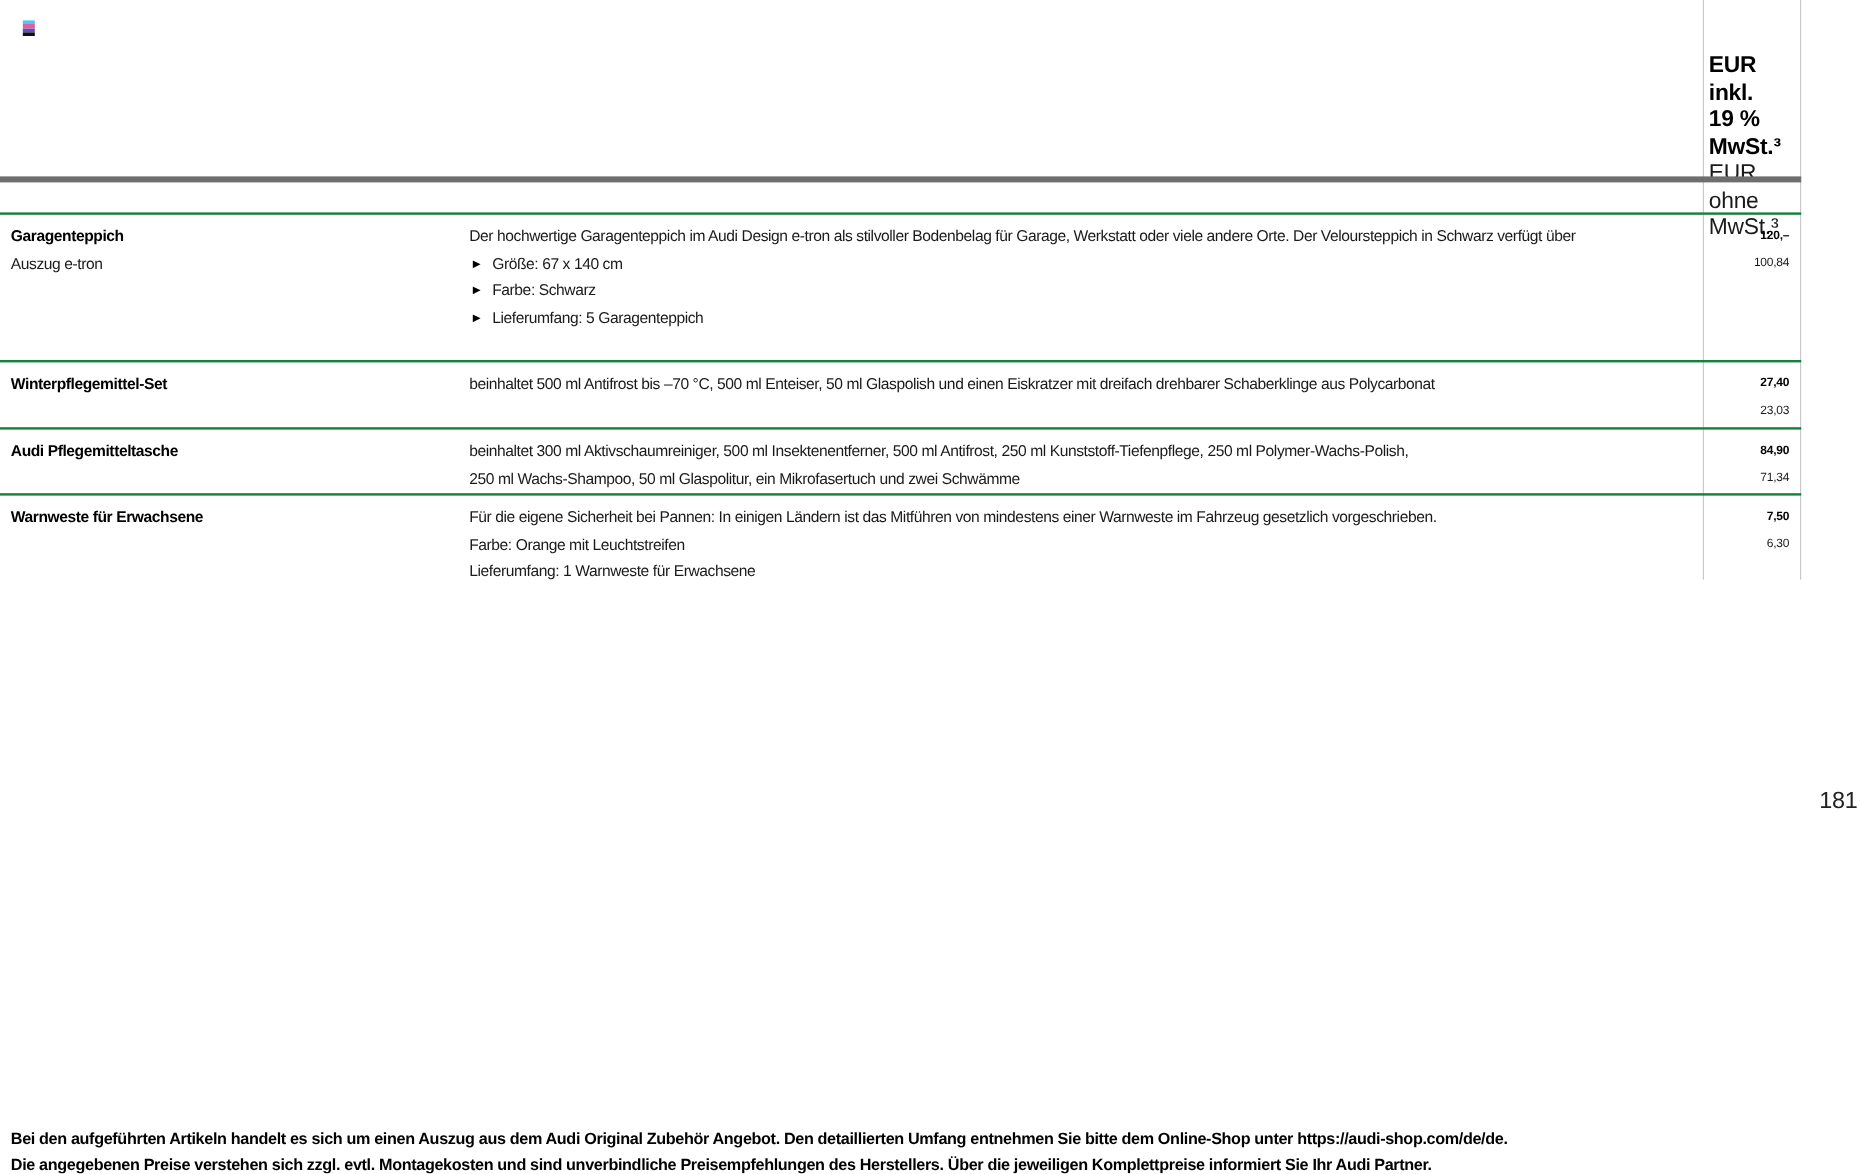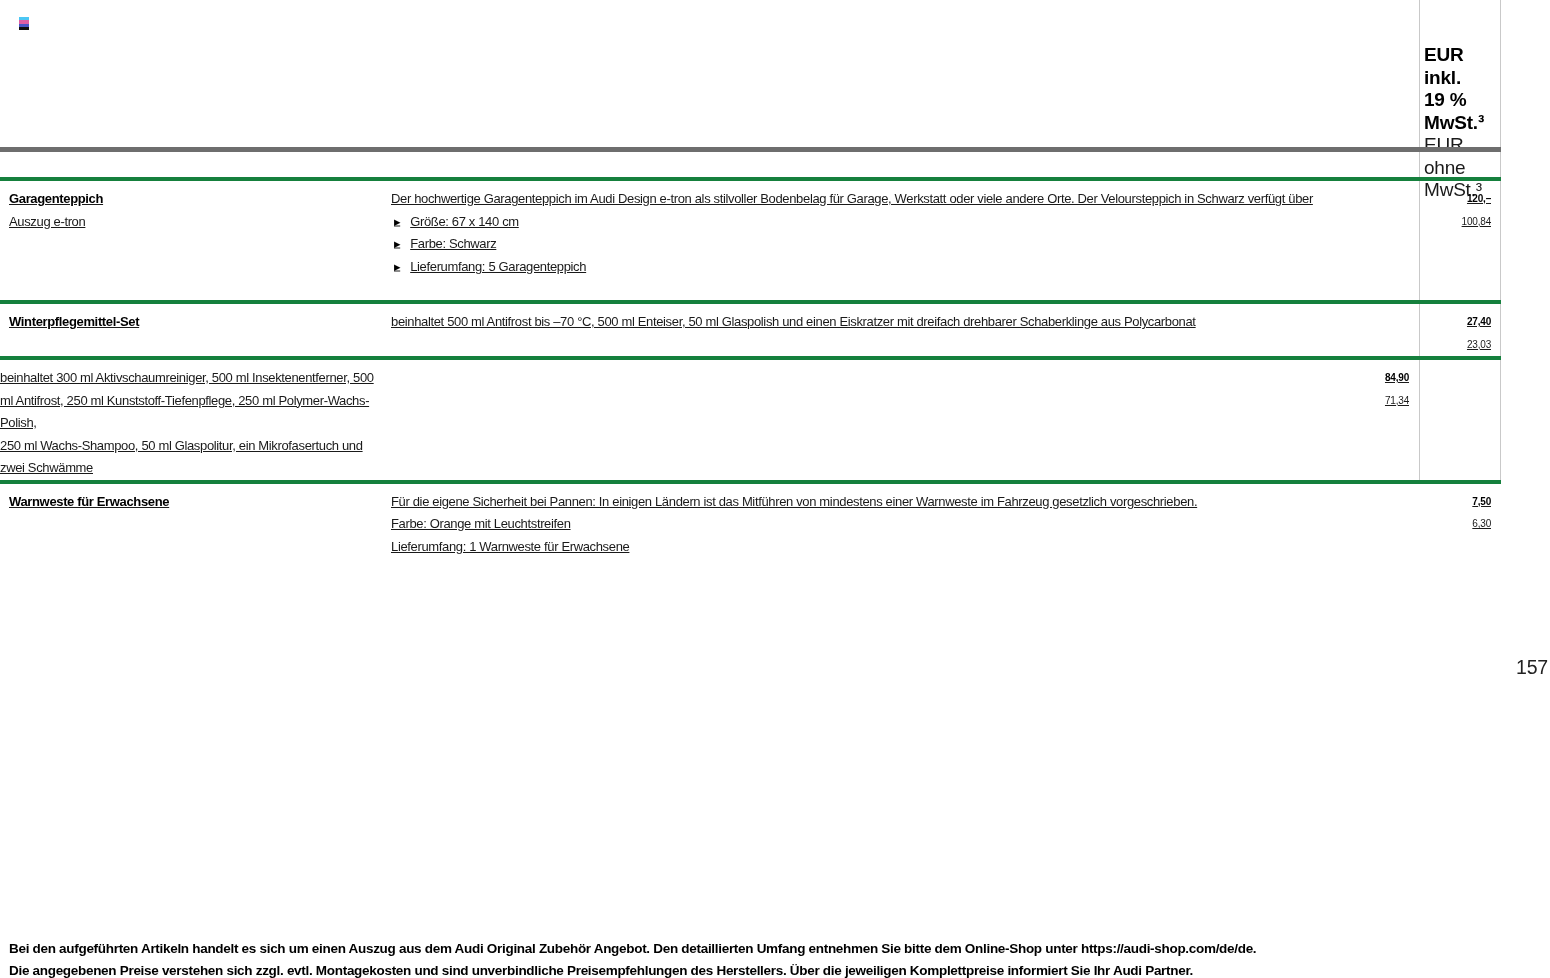"Garagenteppich" .row { border-top: 4px solid #15803d -> 2px solid #15803d; text-decoration: underline -> none }
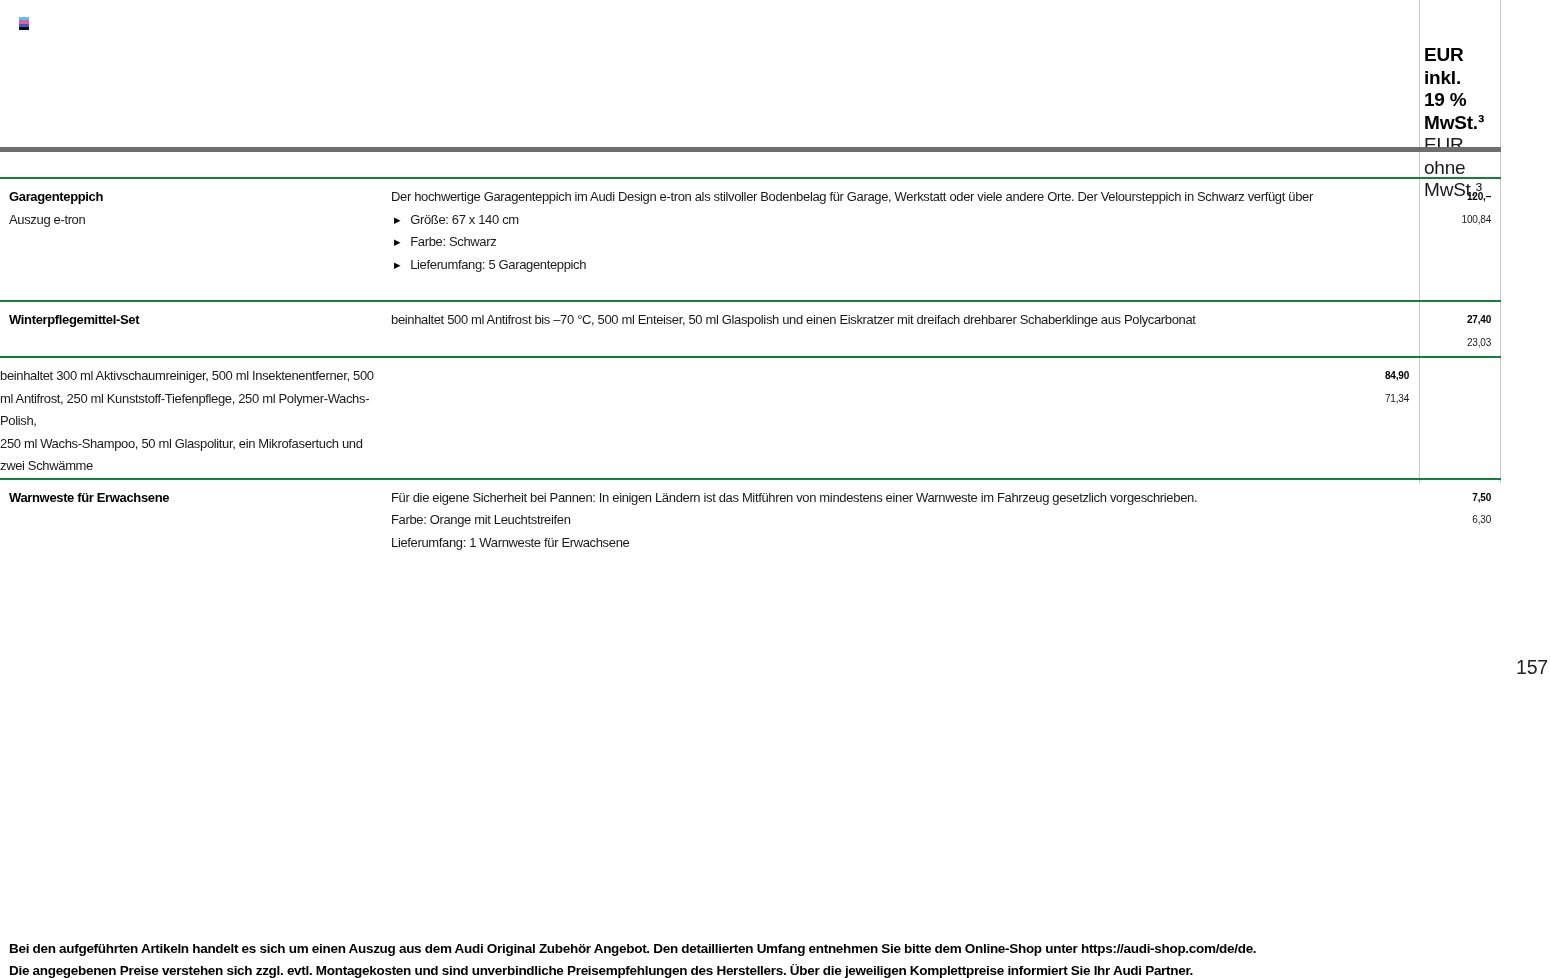"Audi Pflegemitteltasche" div.cell { html: none -> <div> <div>Audi Pflegemitteltasche</div> </div> }
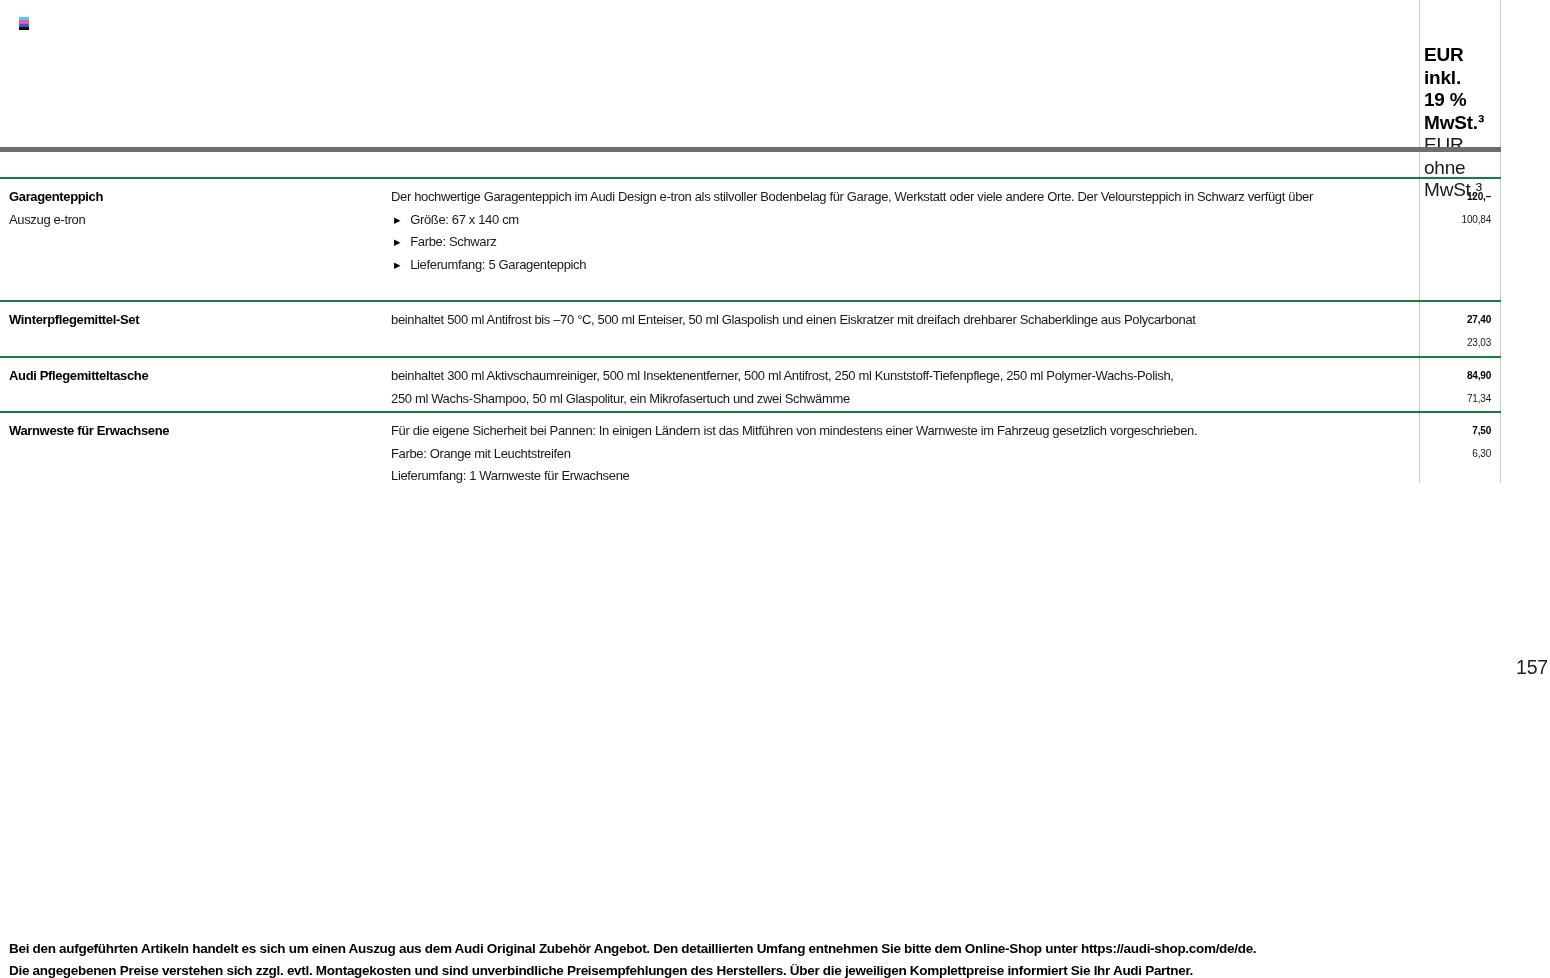"157" div.page-number { text: 157 -> 181 }
